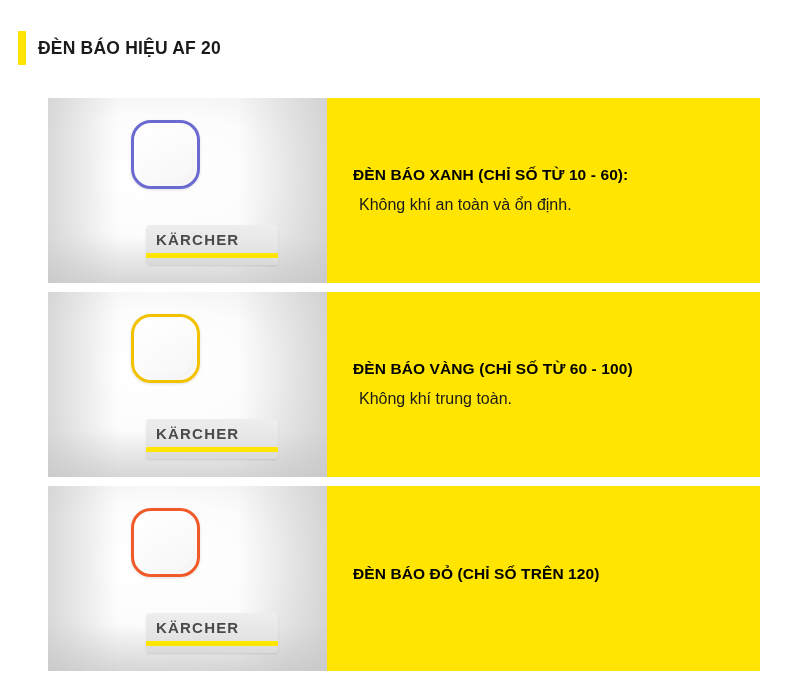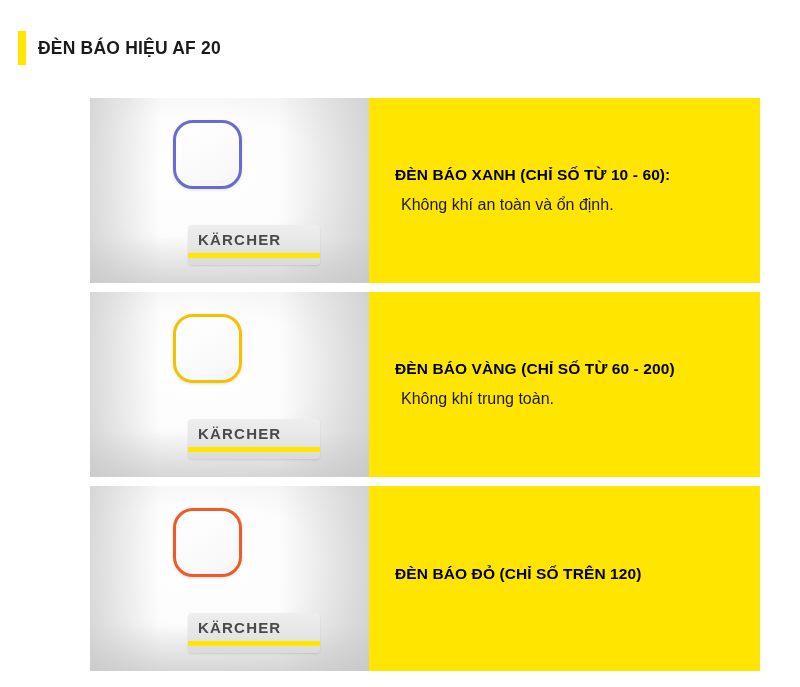"KÄRCHER" .photo { margin-left: 42px -> none }
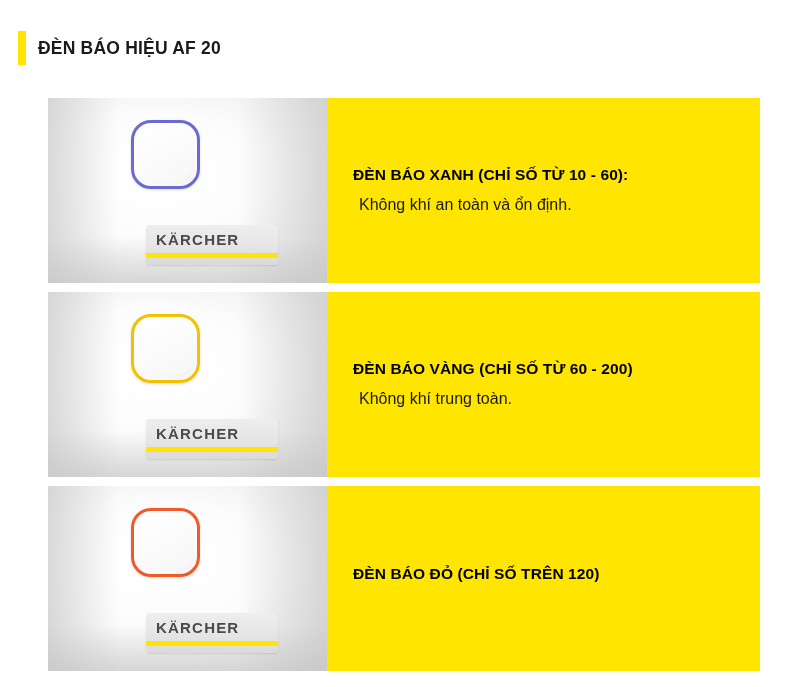"ĐÈN BÁO VÀNG (CHỈ SỐ" div.tp-title { text: 200 -> 100 }
